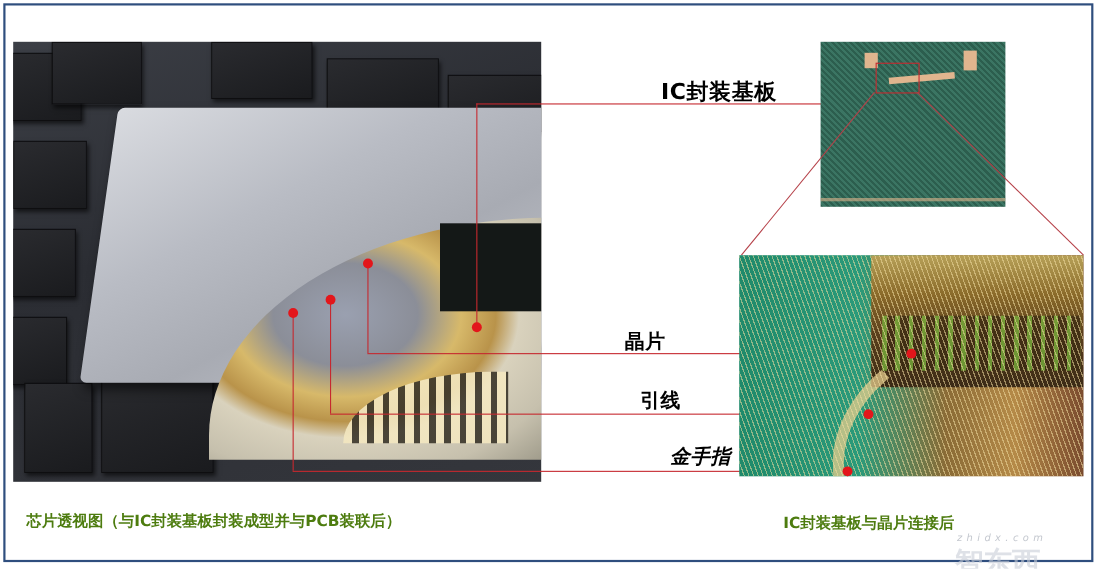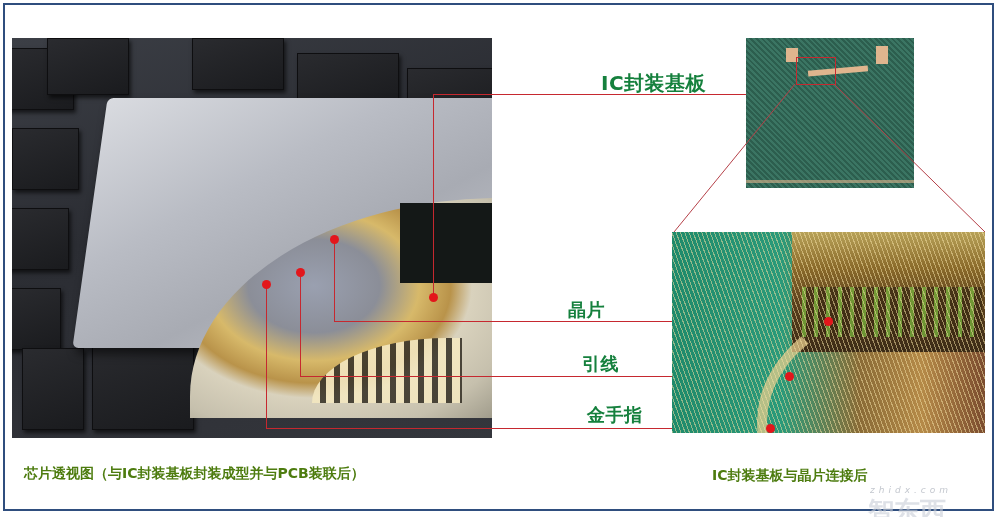"IC封装基板" .label { color: #15803d -> #000000 }
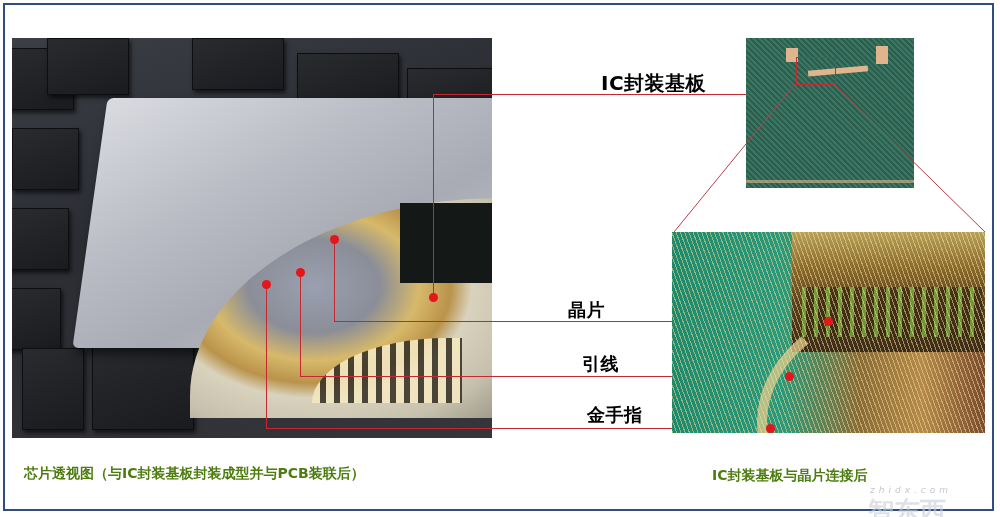"金手指" div.label { font-style: none -> italic; left: 587px -> 609px }
